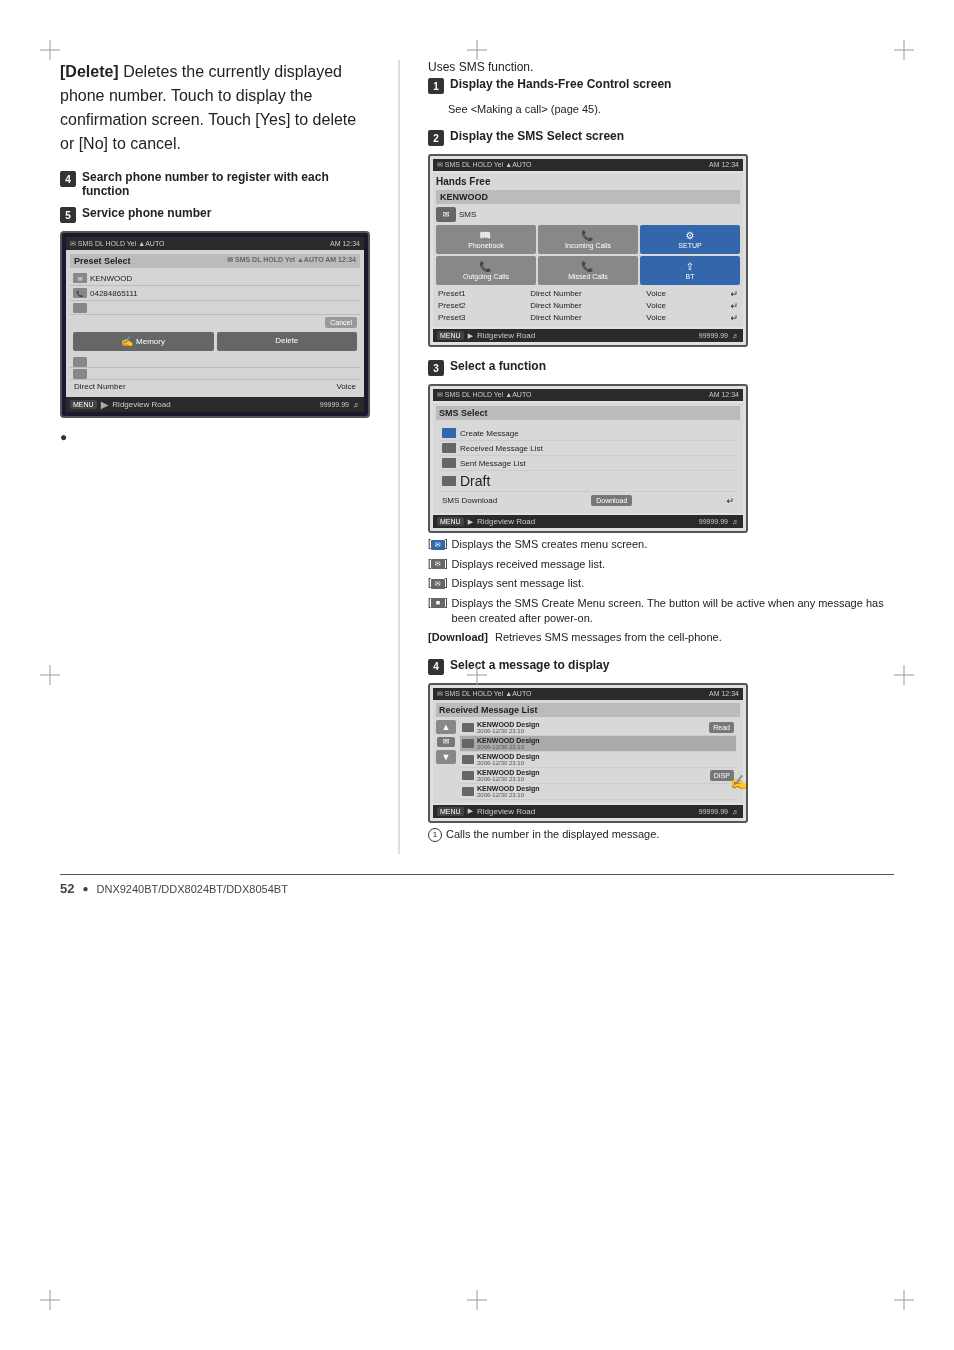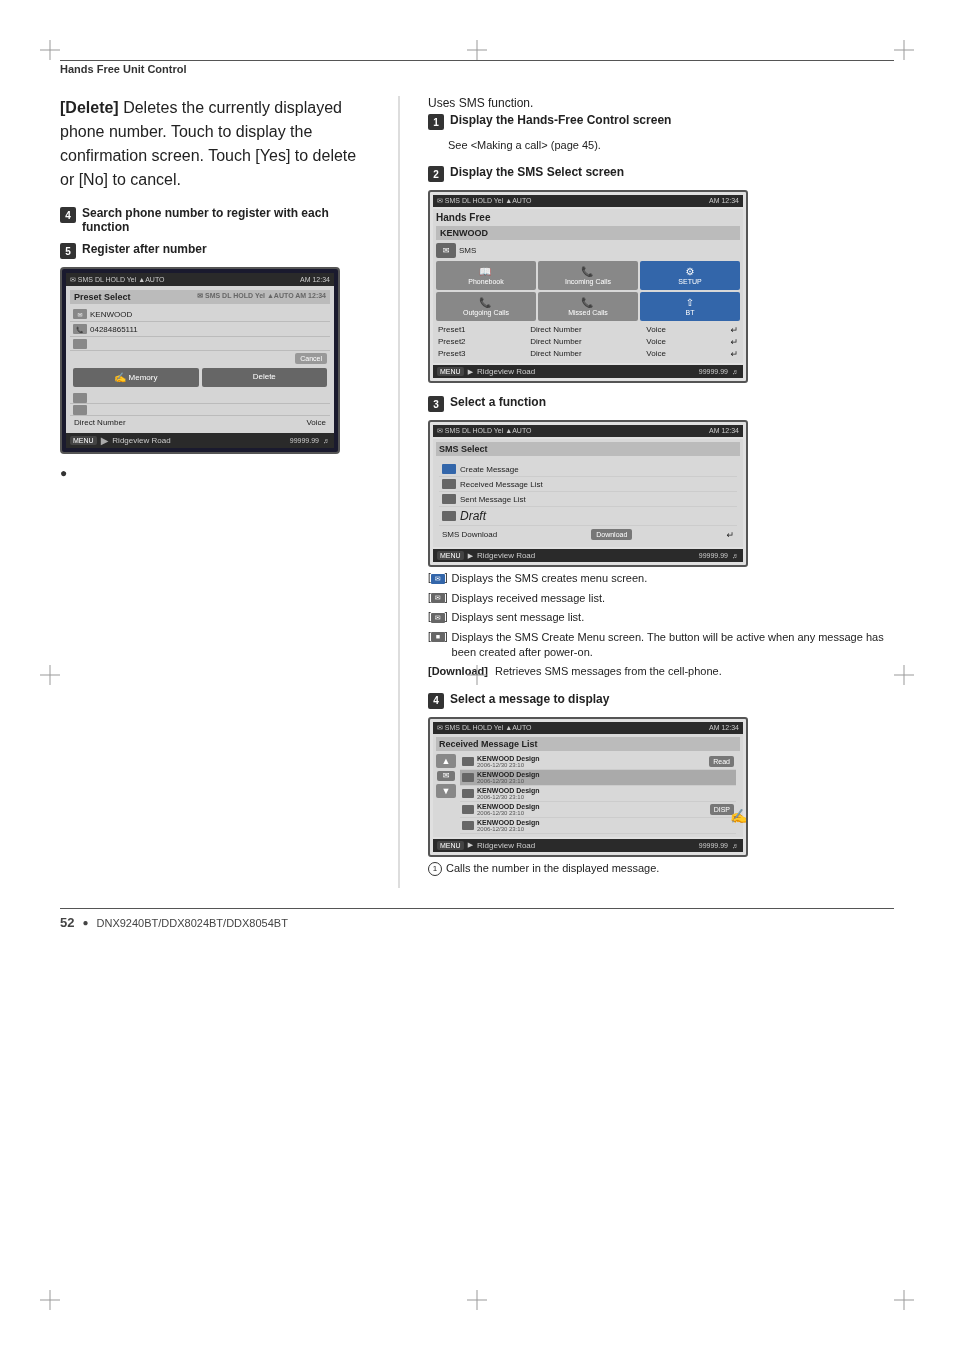"Hands Free Unit Control" div.page-header { html: <div> <span>Hands Free Unit Control</span> </div> -> none }
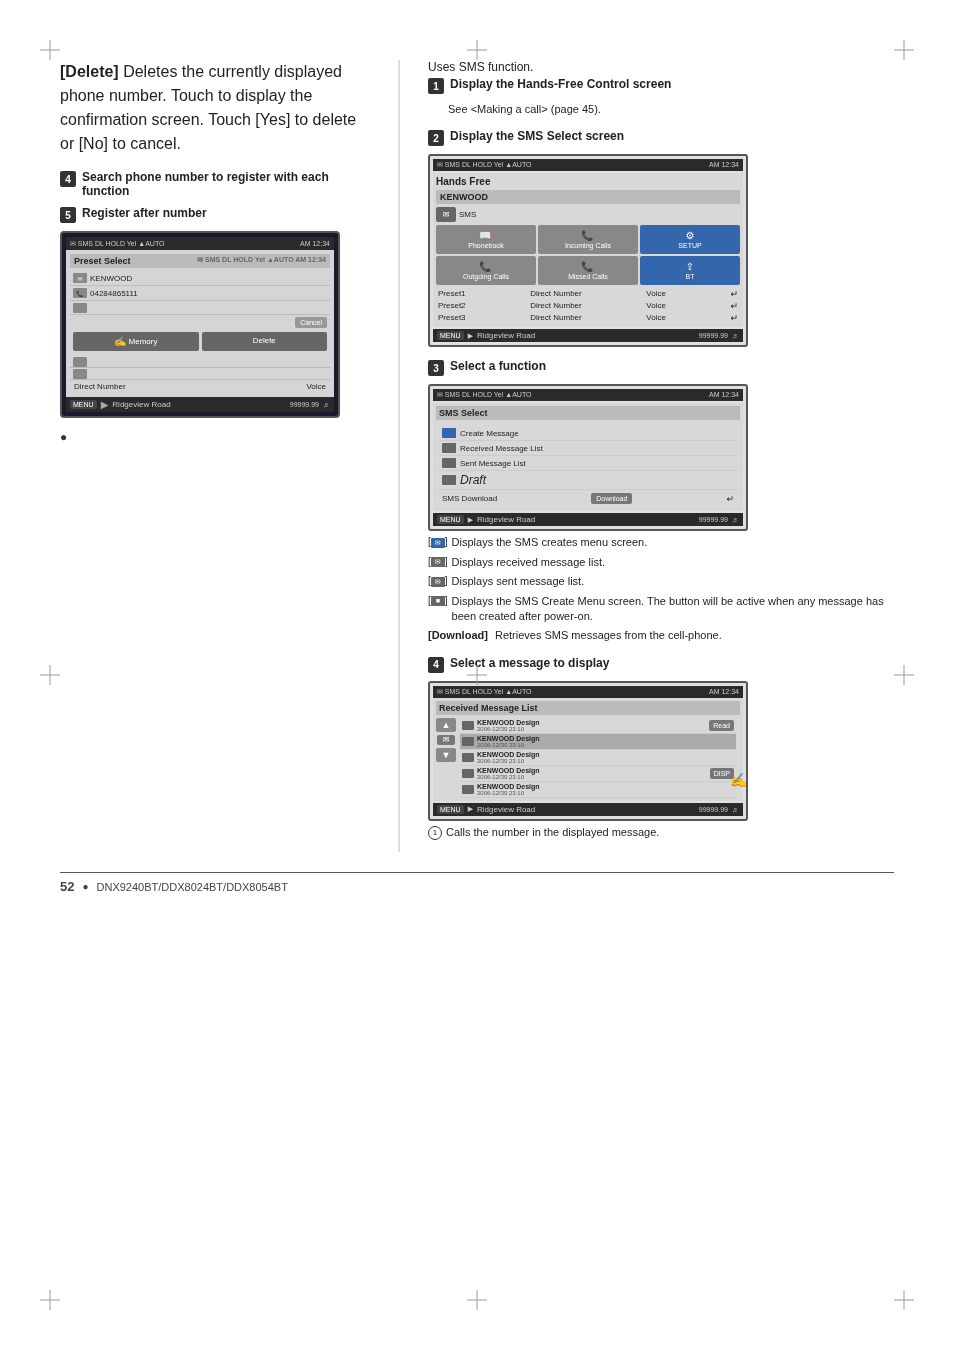"Register after number" span.step-label { text: Register after -> Service phone }
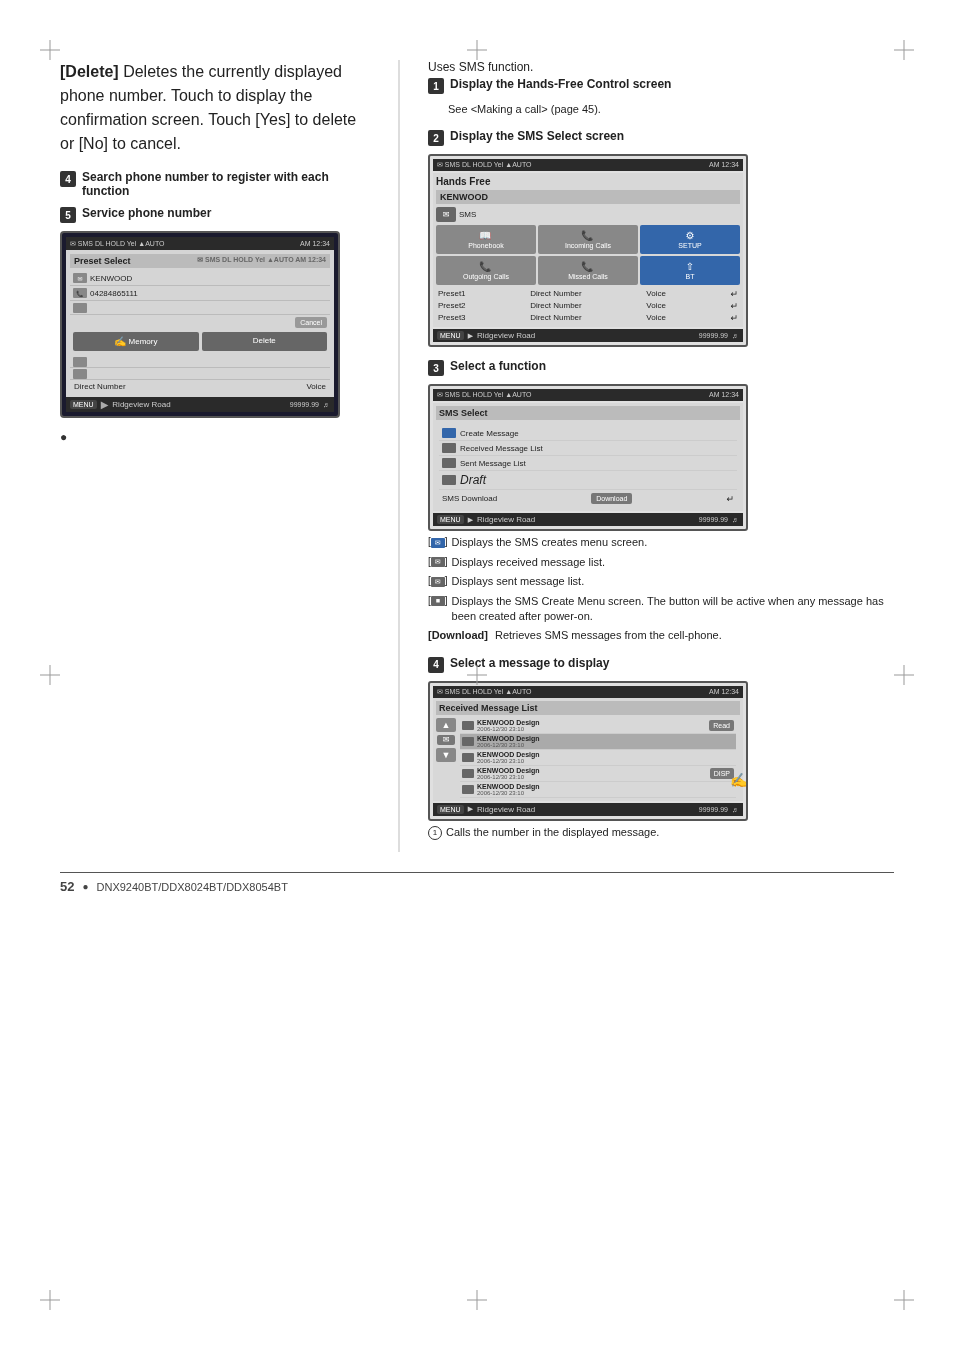"Preset Select" div.screen-mockup { width: 280px -> 310px }
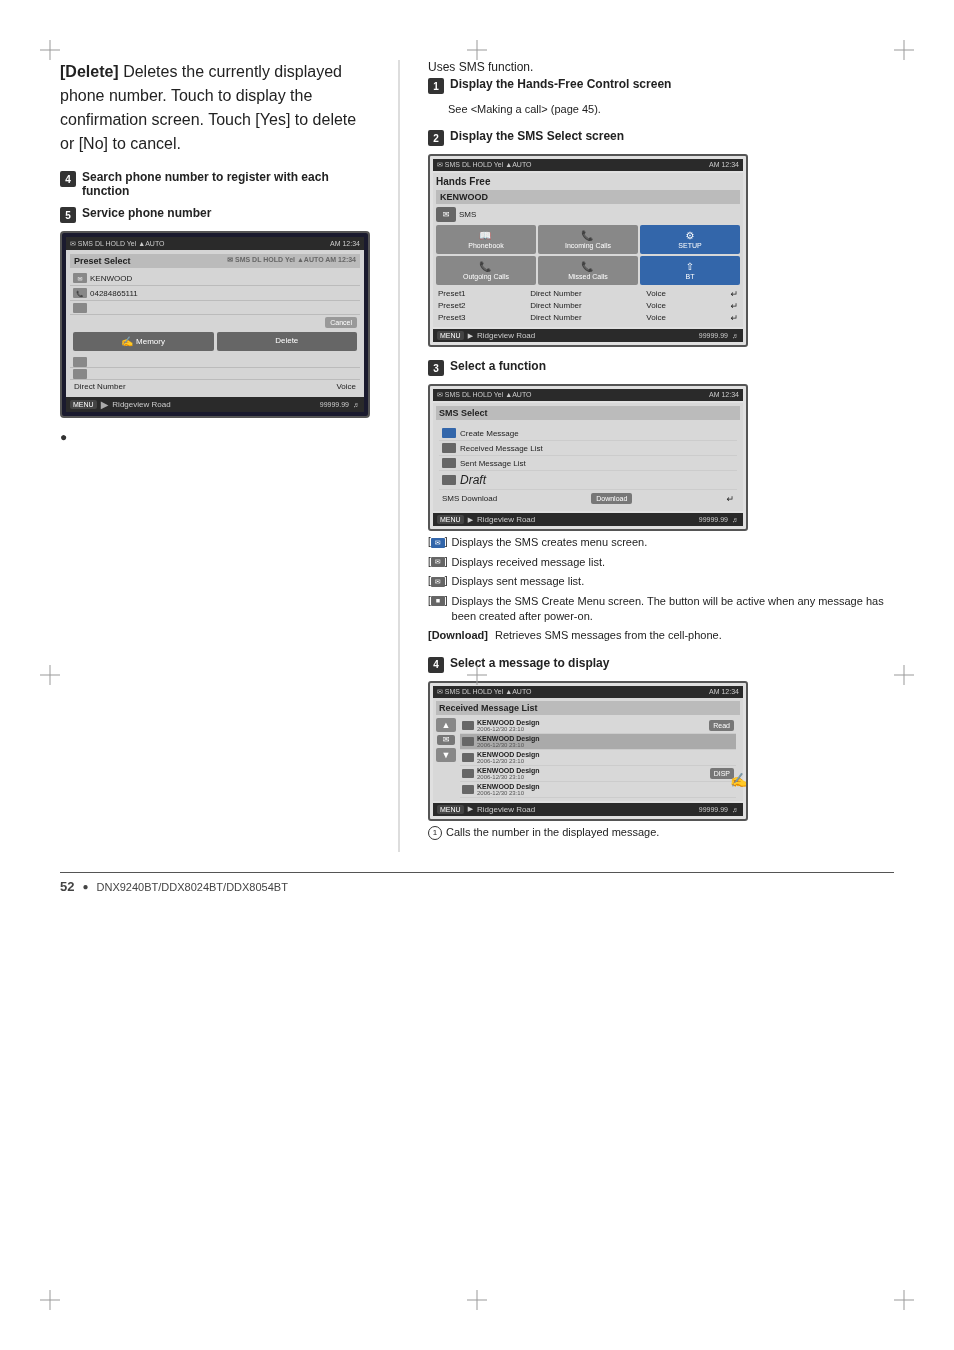"Draft" span { font-size: 12px -> 14px; font-style: italic -> none }
